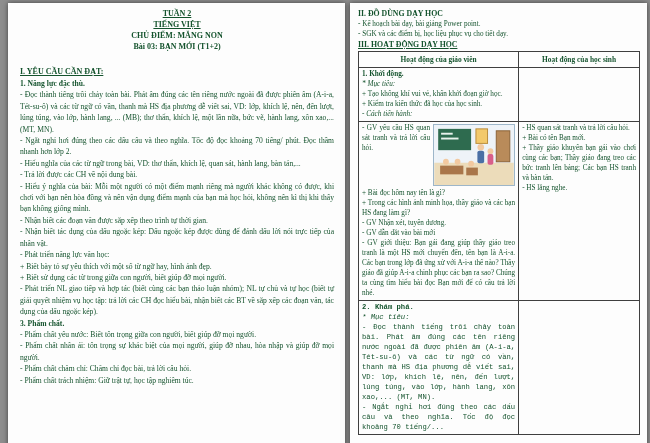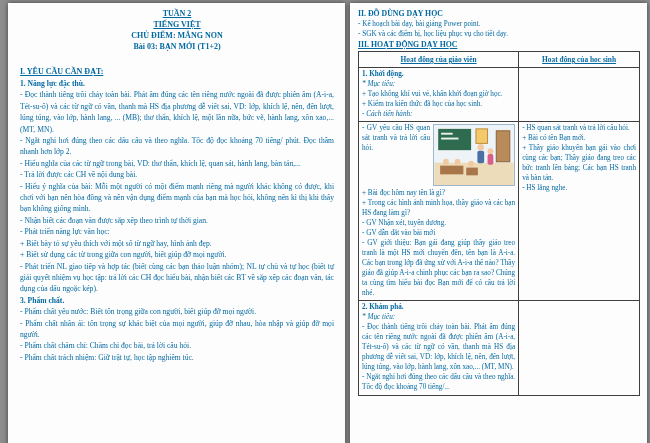"TUẦN 2" .canvas { color: #0369a1 -> #14532d }
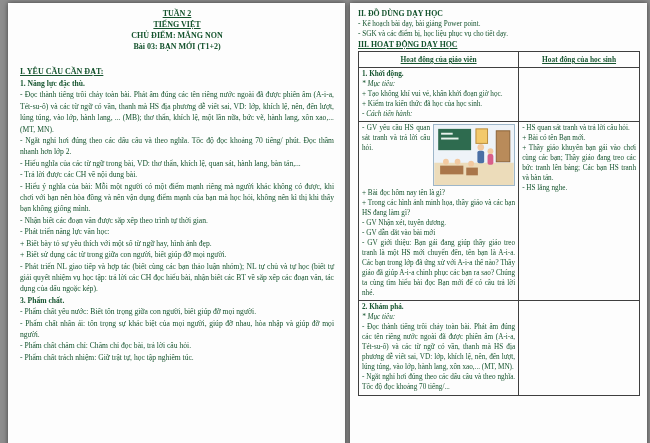"Hoạt động của giáo viên" table.hd th { text-decoration: underline -> none }
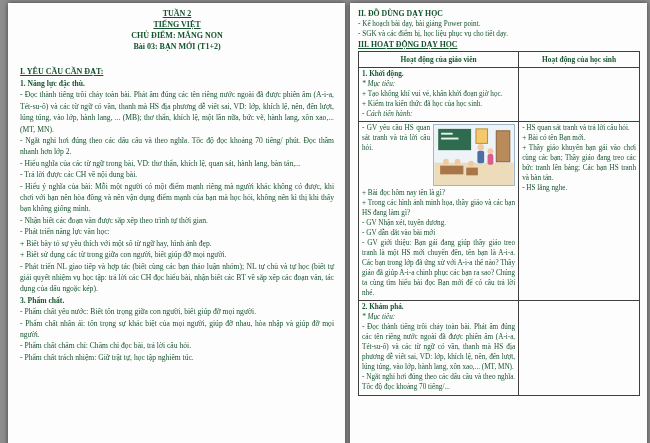"- Nhận biết tác dụng" div.para { html: none -> <div>- Nhận biết tác dụng của dấu ngoặc kép: Dấu ngoặc kép được dùng để đánh dấu lời nói trực tiếp của nhân vật.</div> }
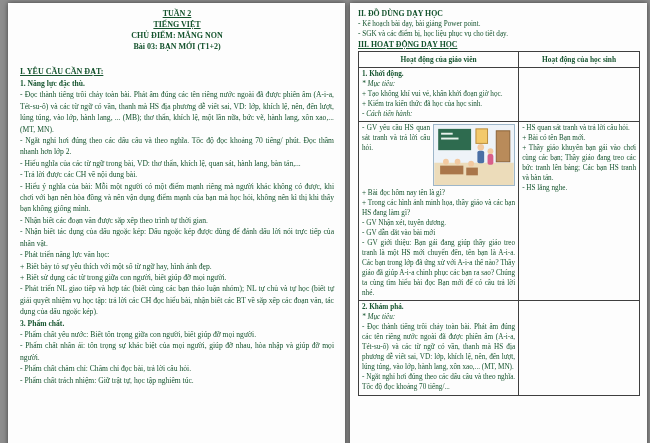"2. Khám phá." td { font-family: none -> Liberation Mono, monospace }
